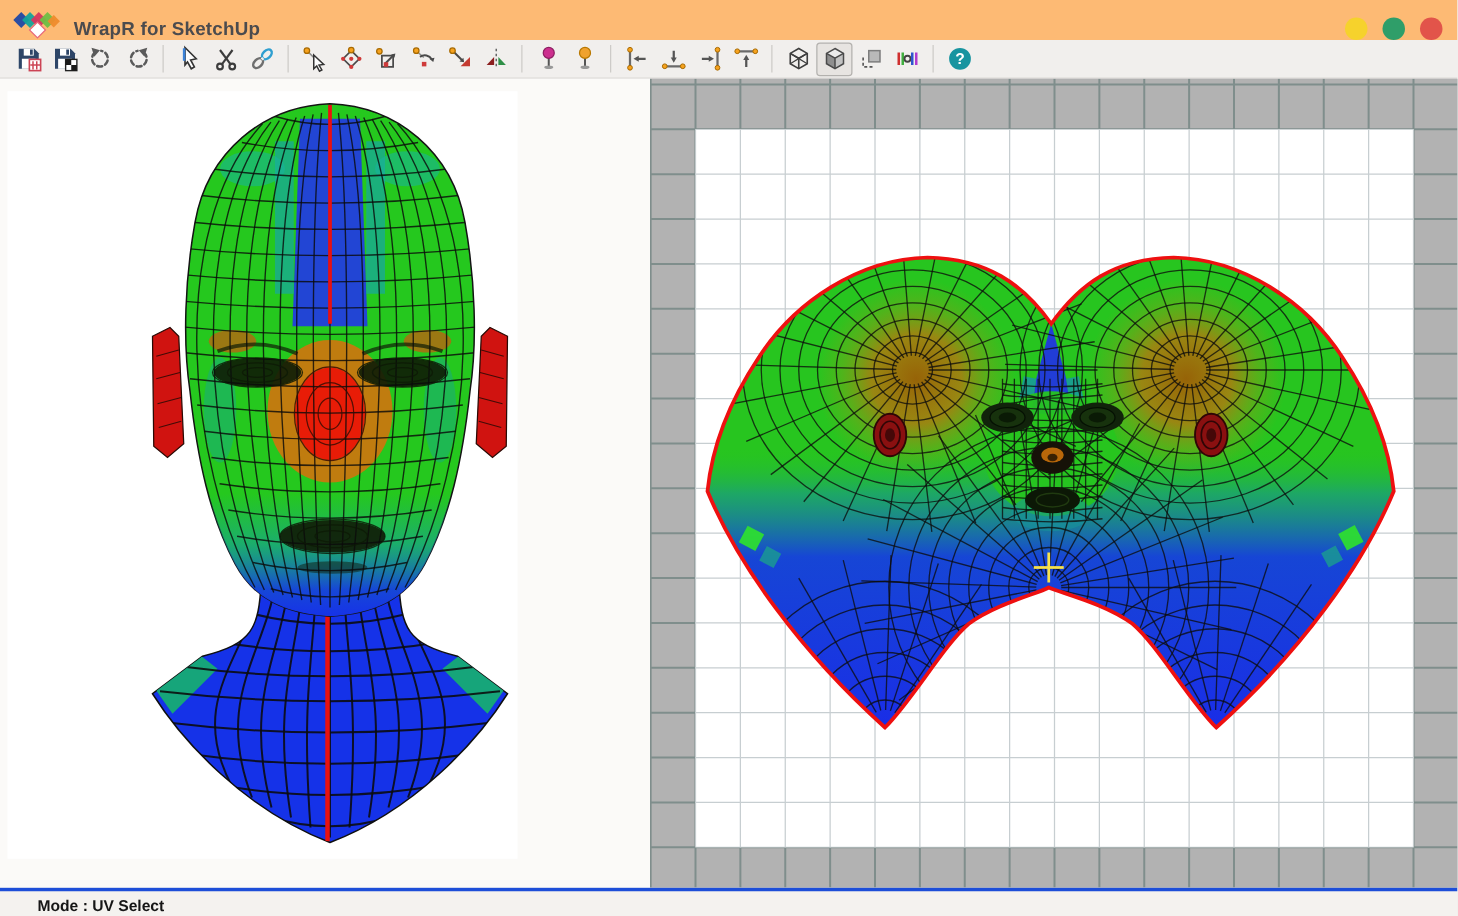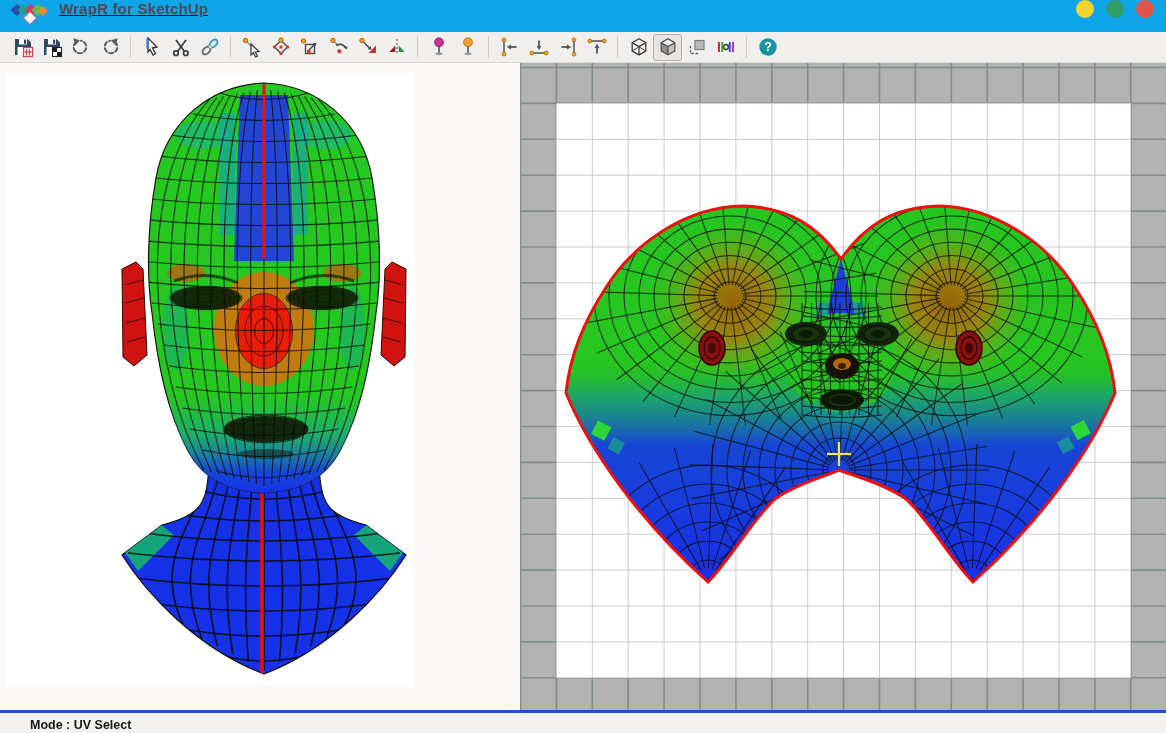"WrapR for SketchUp" .titlebar { align-items: flex-start -> flex-end; background: #0ea5e9 -> #fdba74; text-decoration: underline -> none }
